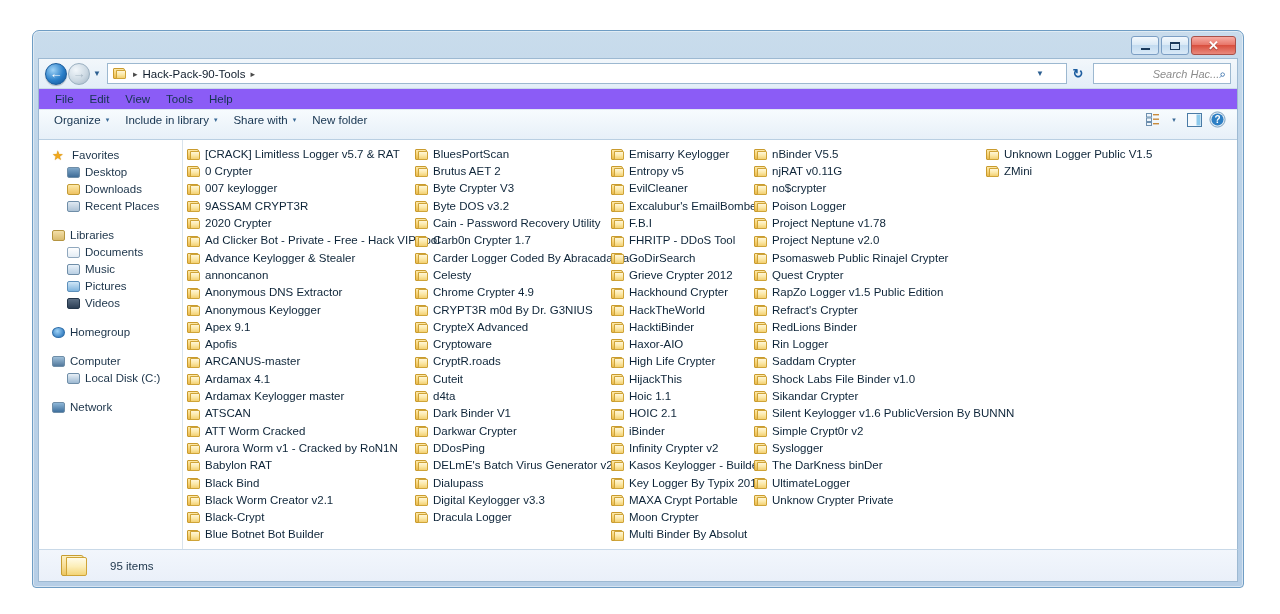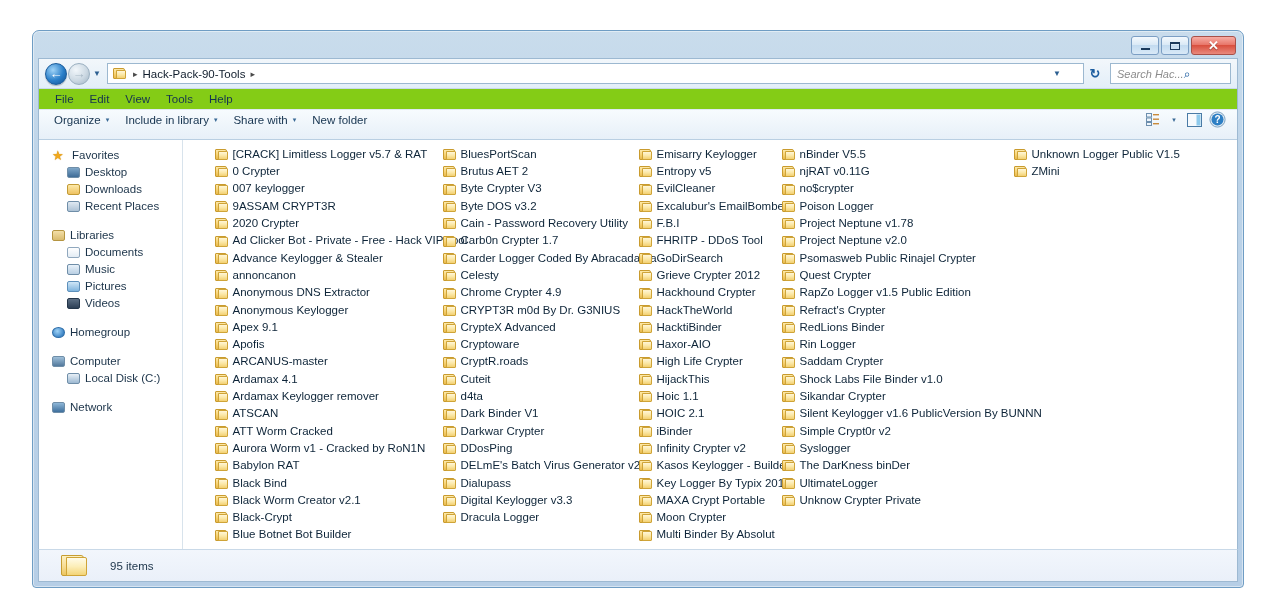"Search Hac..." #search-field { justify-content: flex-start -> flex-end; width: 121px -> 138px }
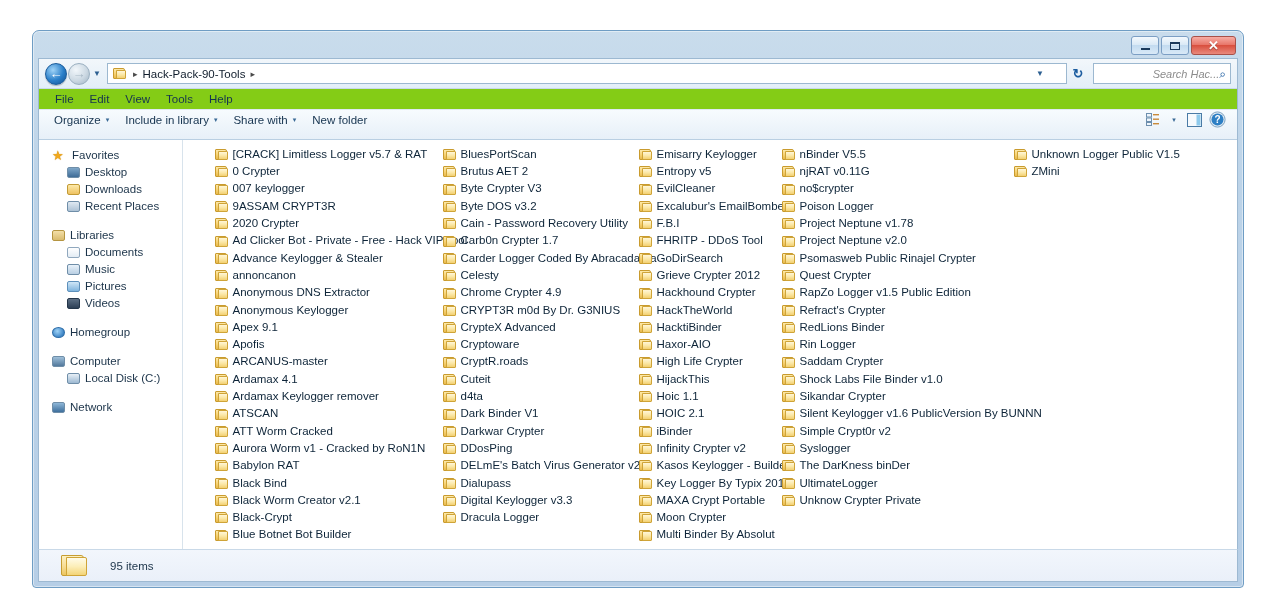"File" #menubar { background: #84cc16 -> #8b5cf6 }
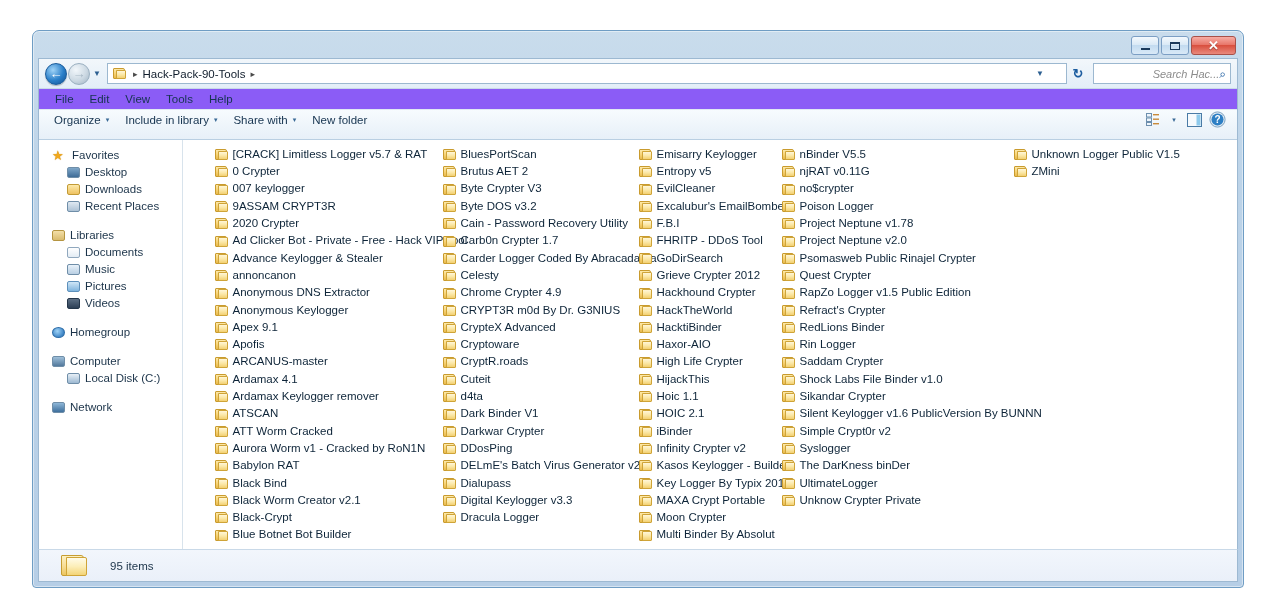"[CRACK] Limitless Logger v5.7 &" #cols { justify-content: center -> none }
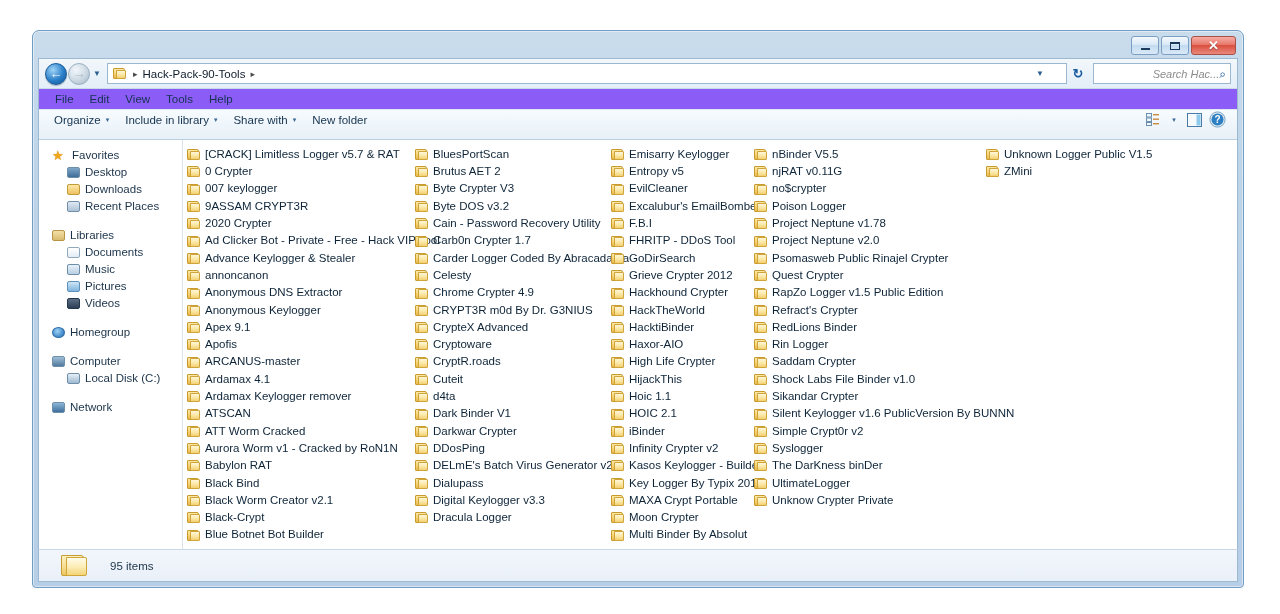"Ardamax Keylogger remover" span.fname { text: remover -> master }
